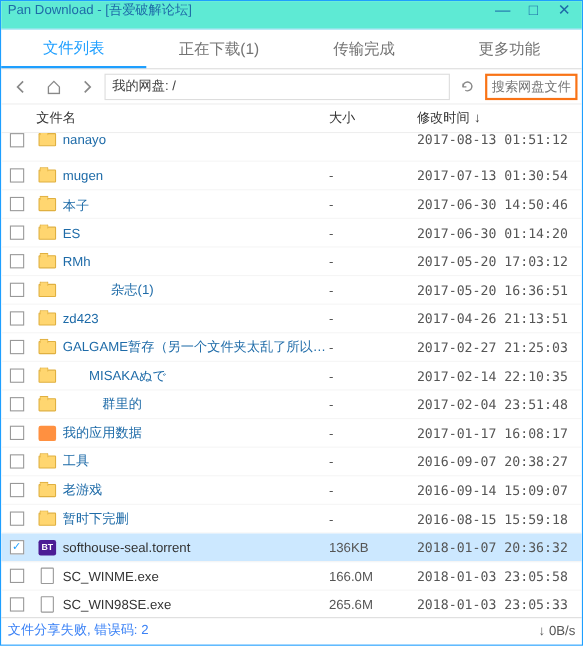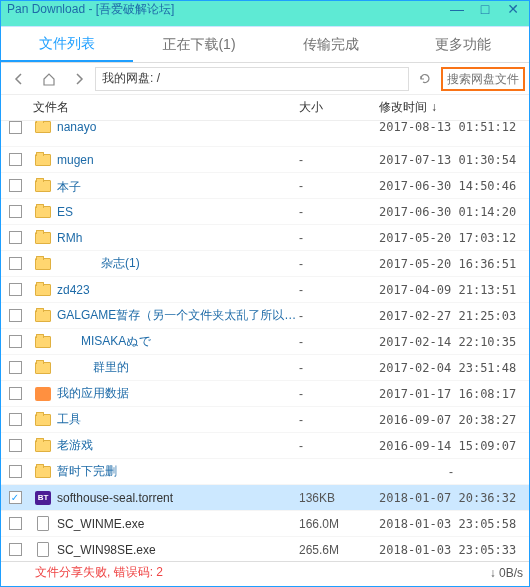"2017-04-09 21:13:51" div.time { text: 2017-04-09 -> 2017-04-26 }
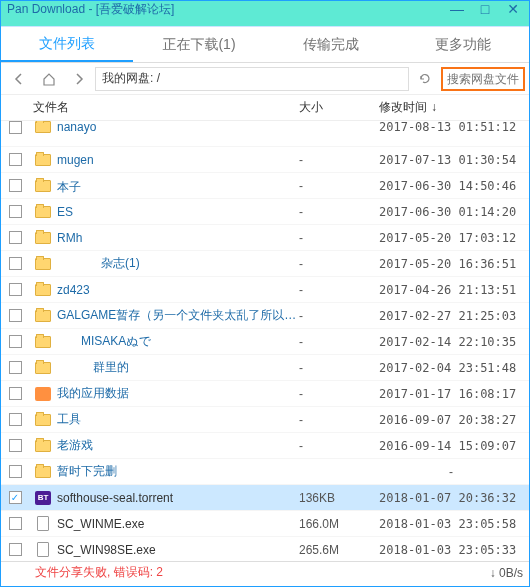"2016-08-15 15:59:18" div.time { html: none -> <div>2016-08-15 15:59:18</div> }
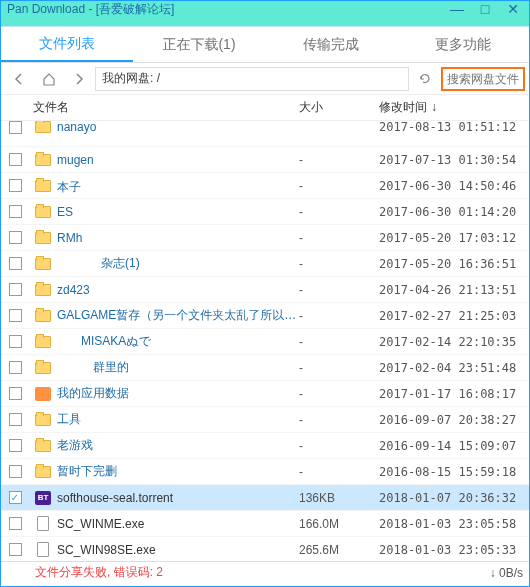"文件分享失败, 错误码: 2" .status-err { color: #ef4444 -> #3b82f6; margin-left: 28px -> none }
